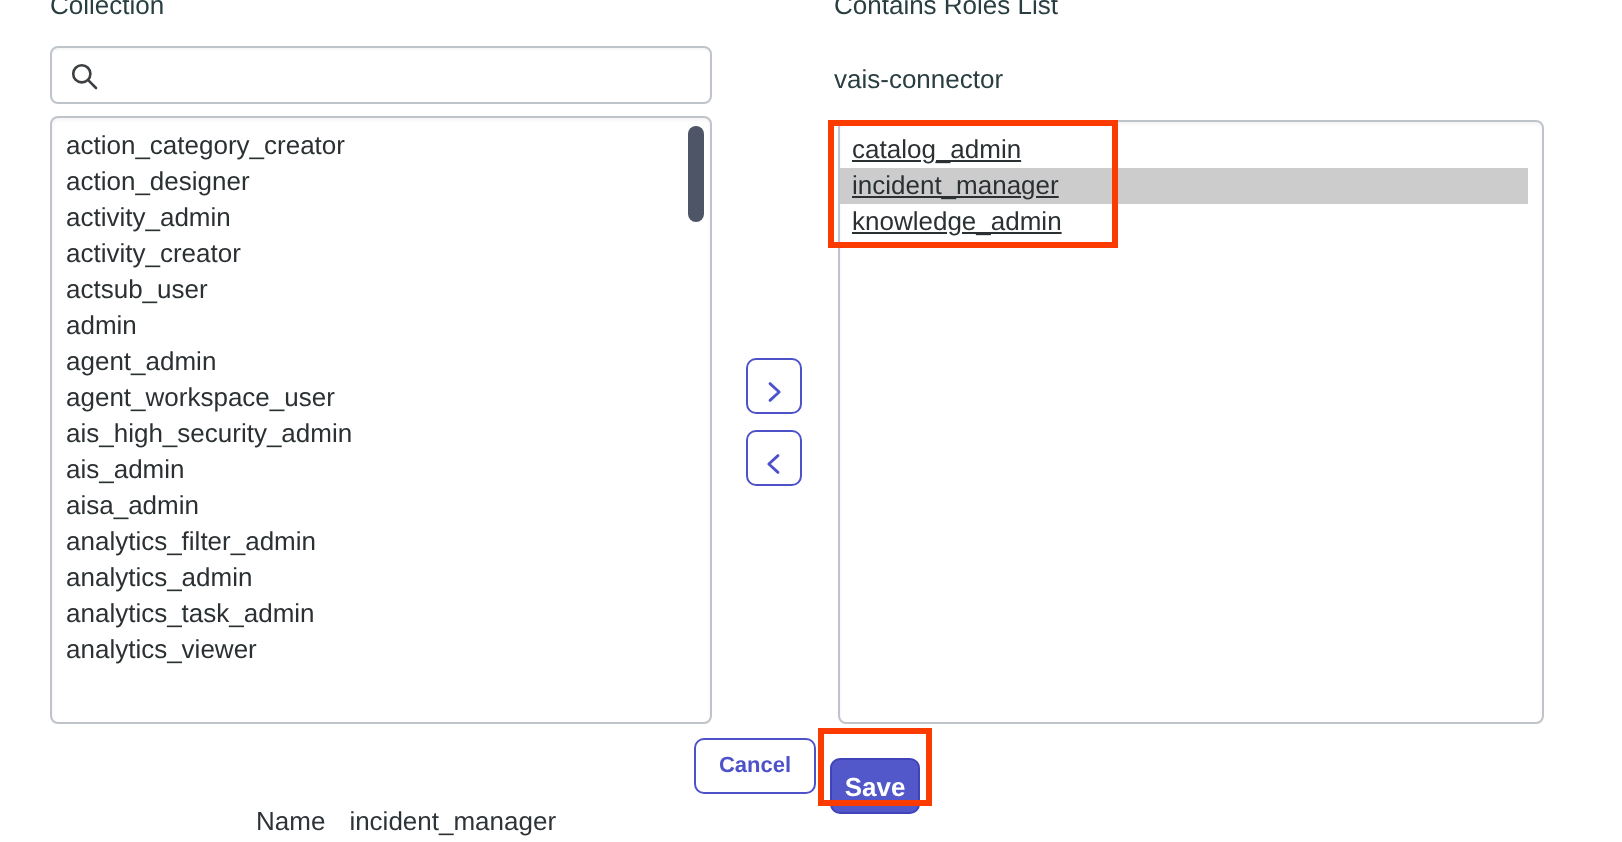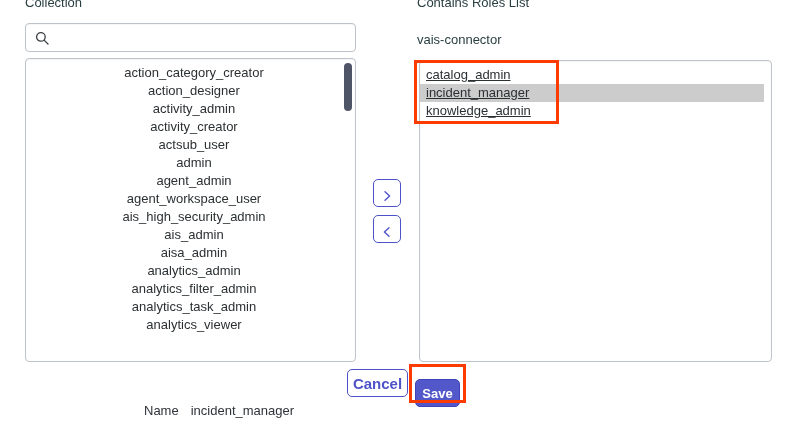"action_category_creator" #available-list { text-align: center -> none }
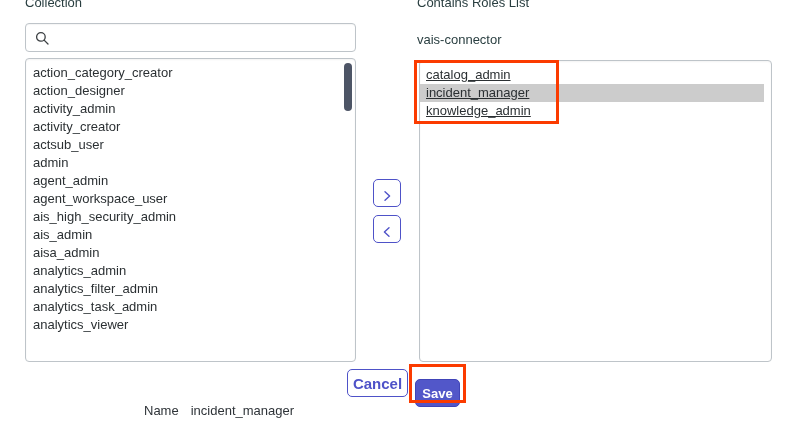"analytics_admin" div.opt { order: before "analytics_filter_admin" -> after "analytics_filter_admin" }
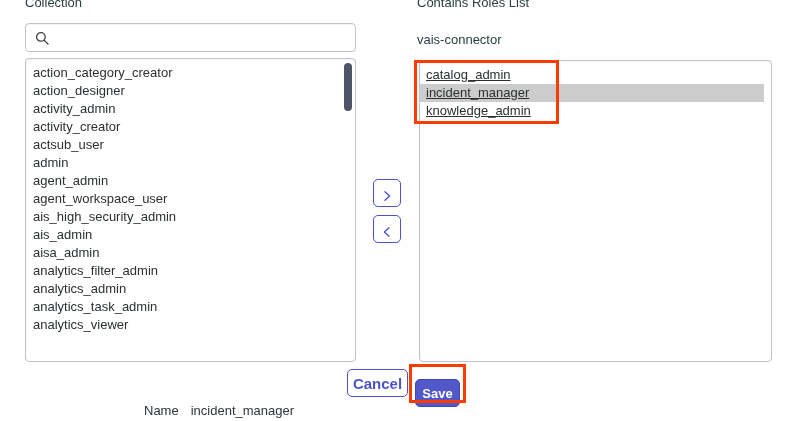"Cancel" #cancel-btn { font-size: 15px -> 11px }
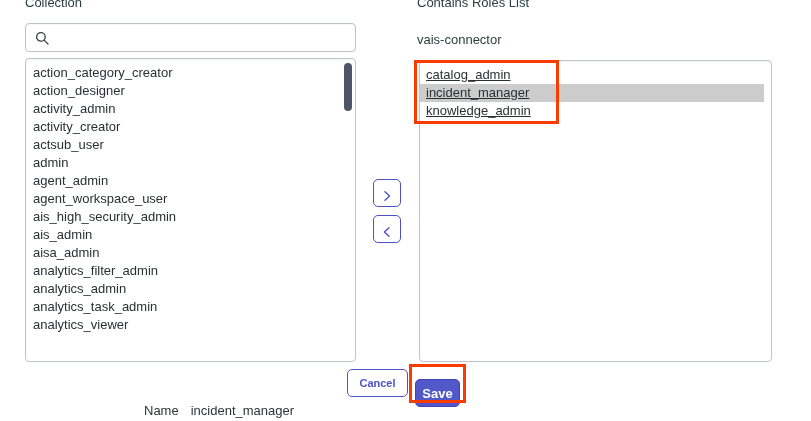"Name" #name-row .k { margin-left: 16px -> none }
